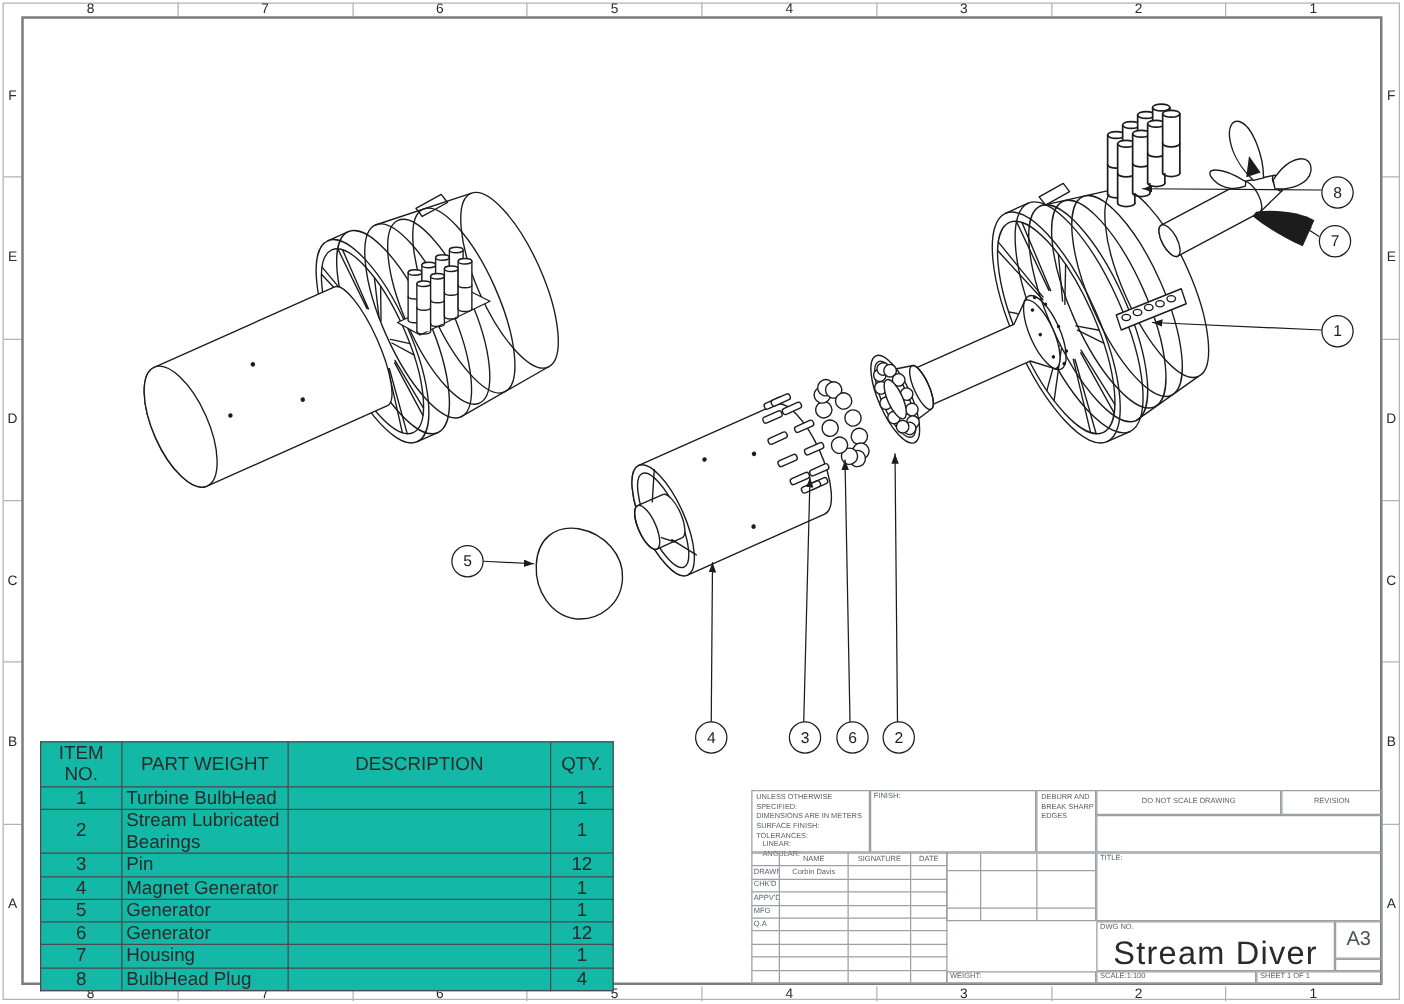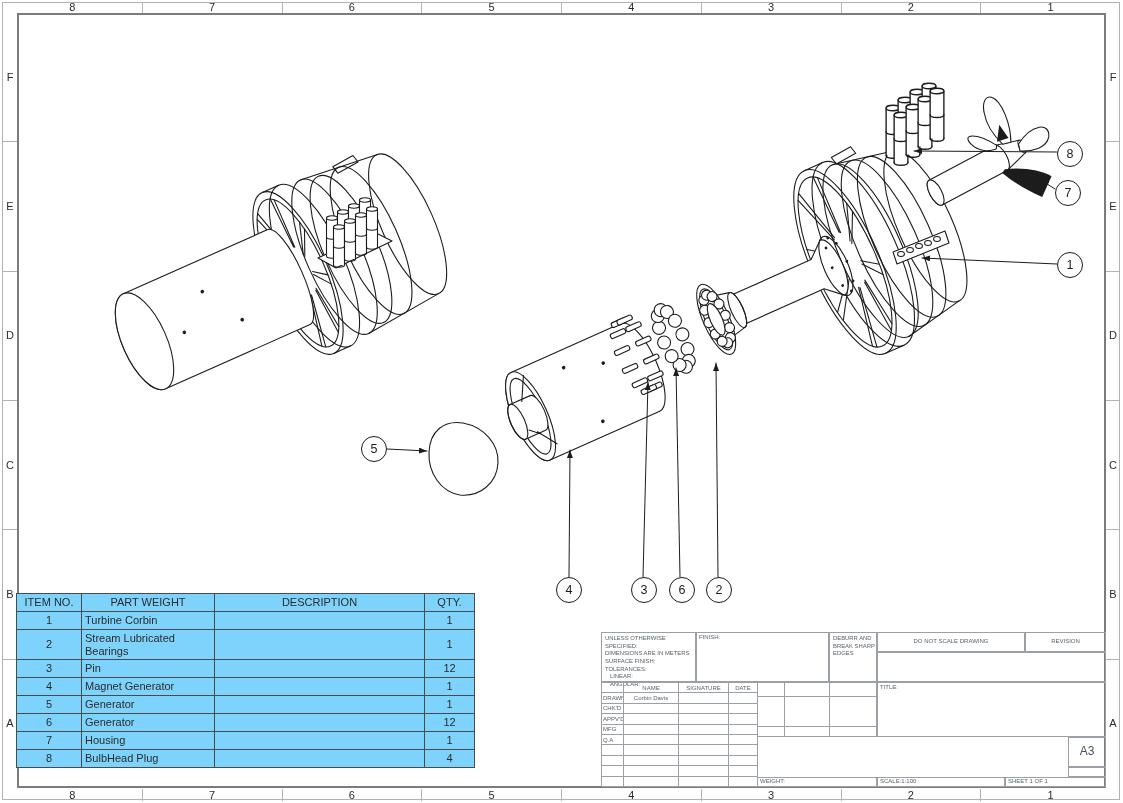"ITEM NO." table.bom { background: #7dd3fc -> #14b8a6; font-size: 11px -> 15px; left: 16px -> 32px }
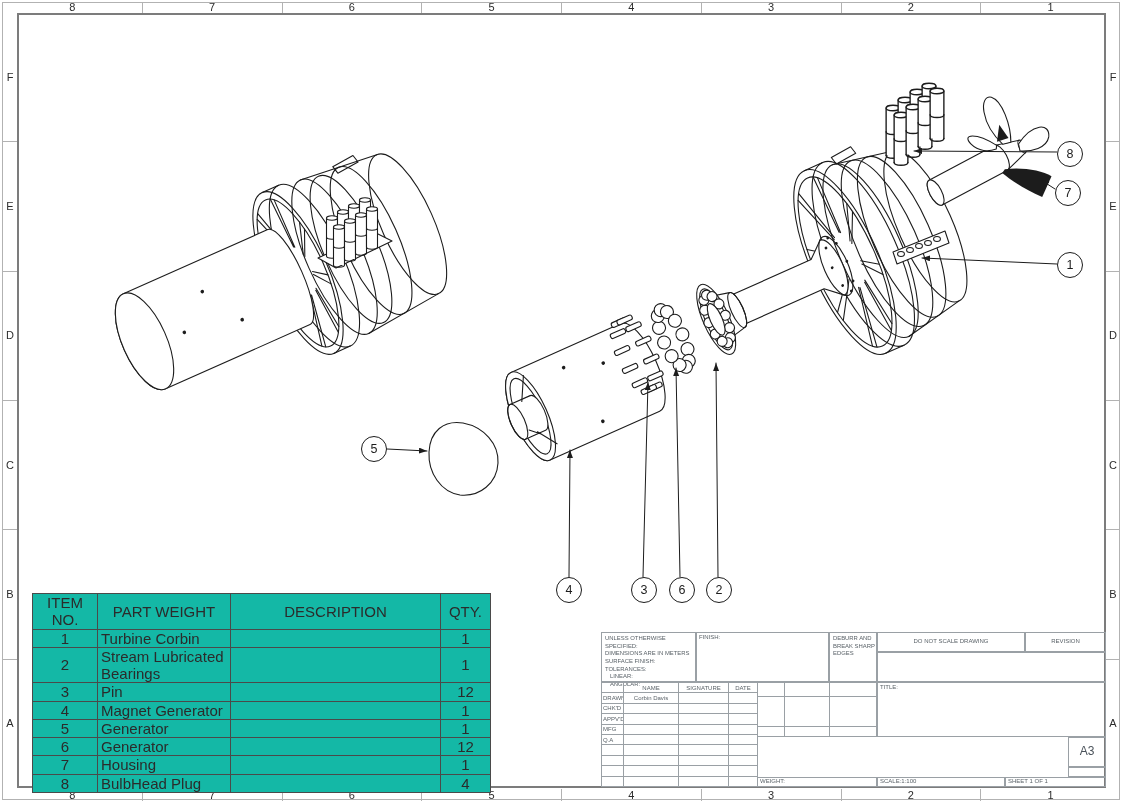"Turbine Corbin" td.l { text: Corbin -> BulbHead }
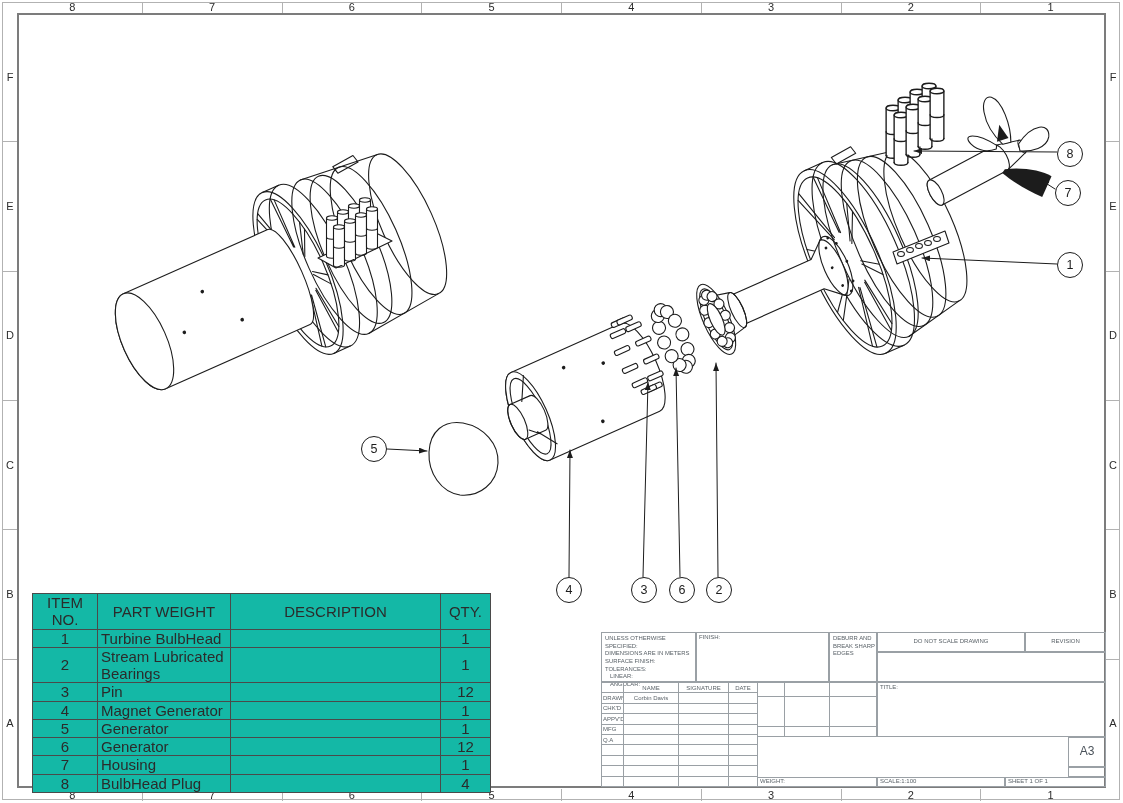"Stream Diver" div.tb { html: none -> <div> <span>DWG NO.</span> <div>Stream Diver</div> </div> }
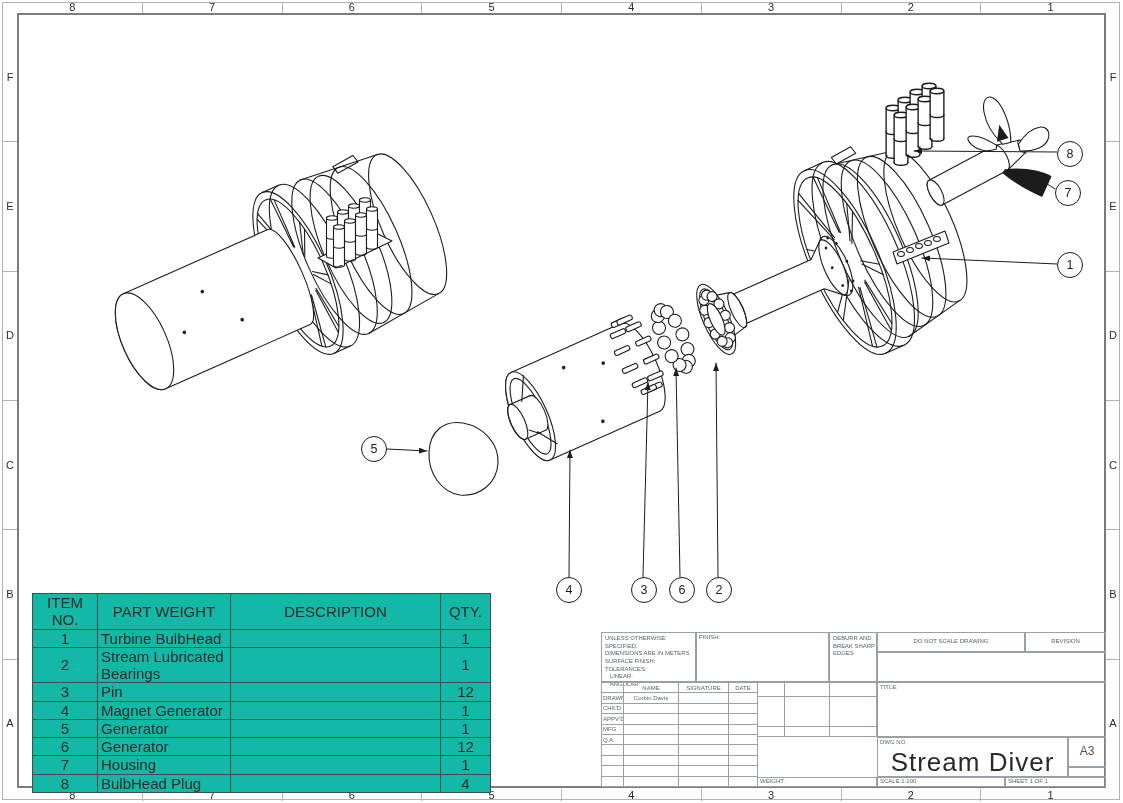"A3" .a3 { font-size: 12px -> 16px }
